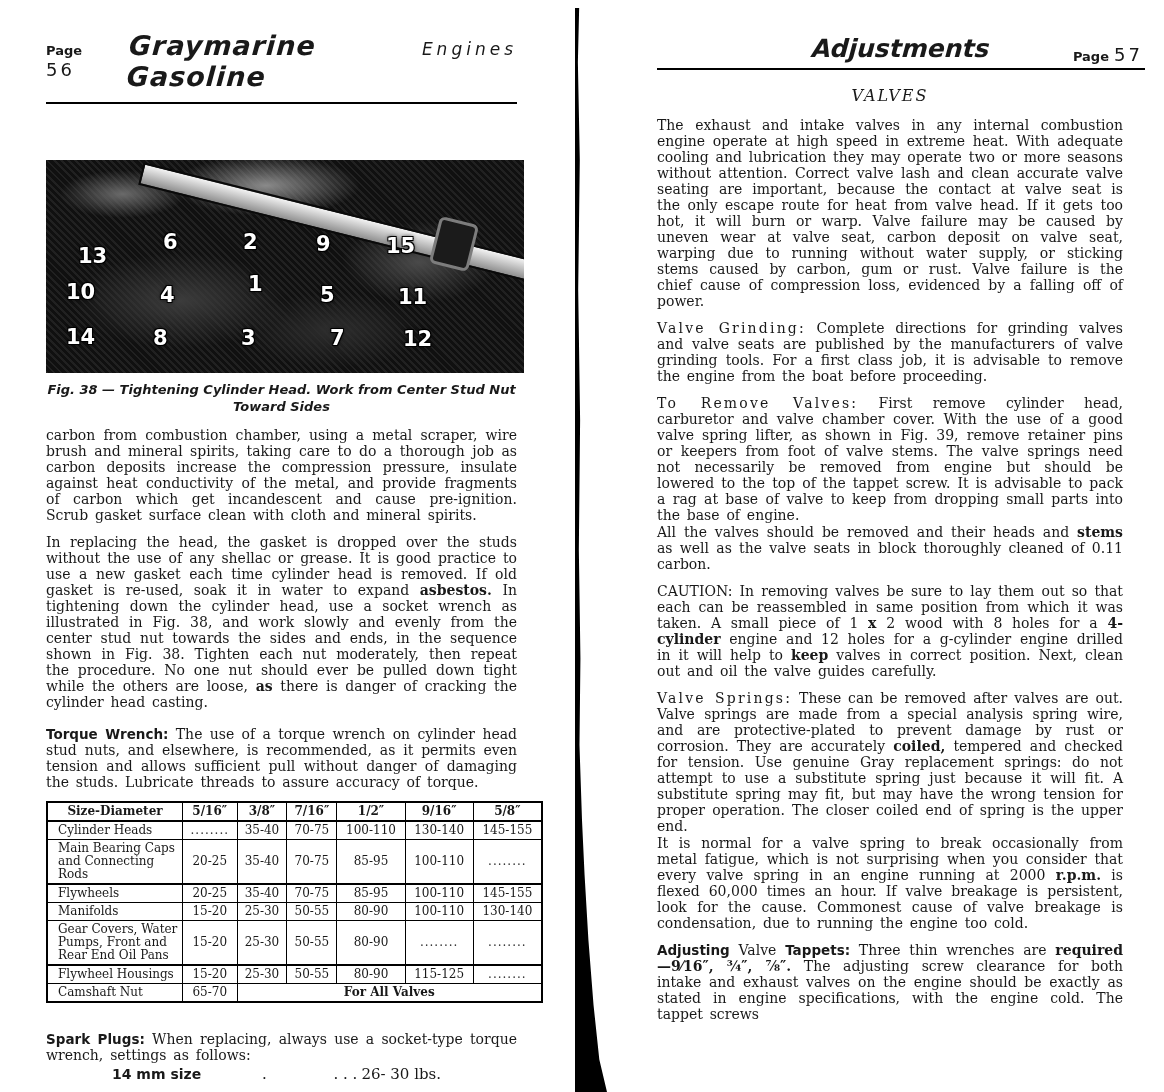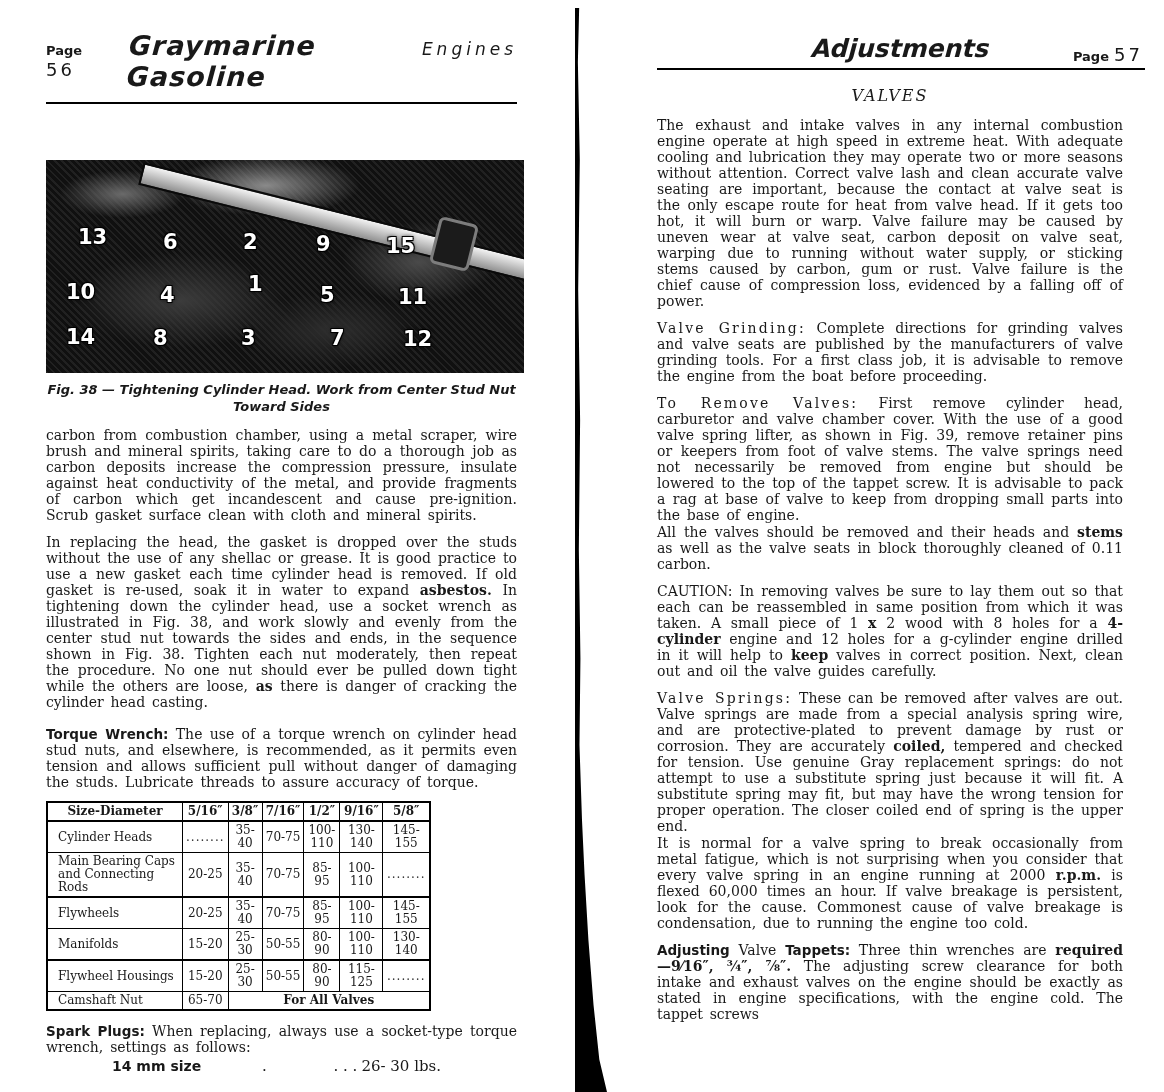"13" span.stud { top: 65px -> 84px }
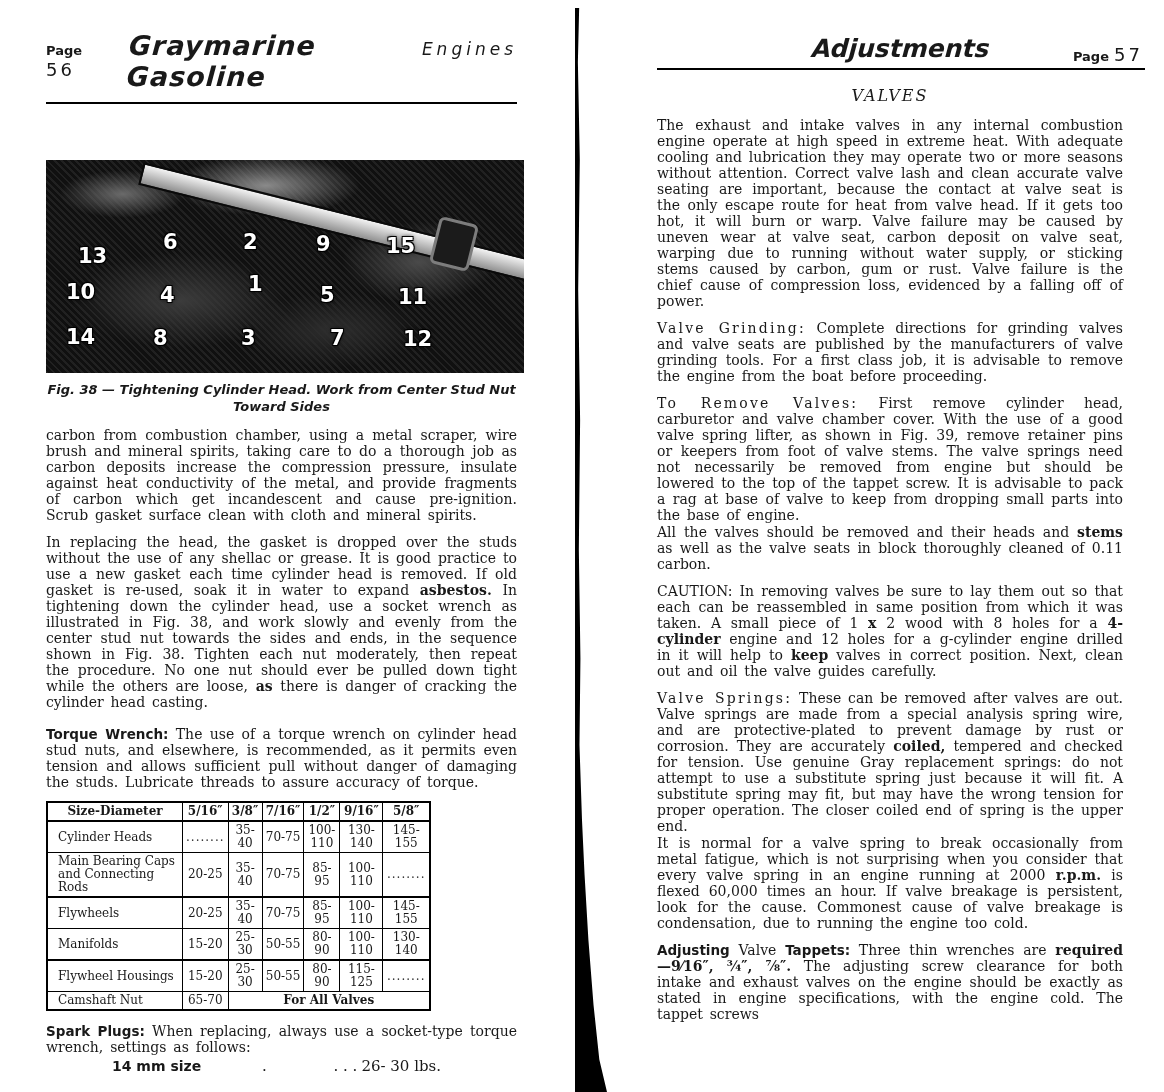"Size-Diameter" table.torque { margin: 4px 0 12px -> 4px 0 28px; width: 385px -> 497px }
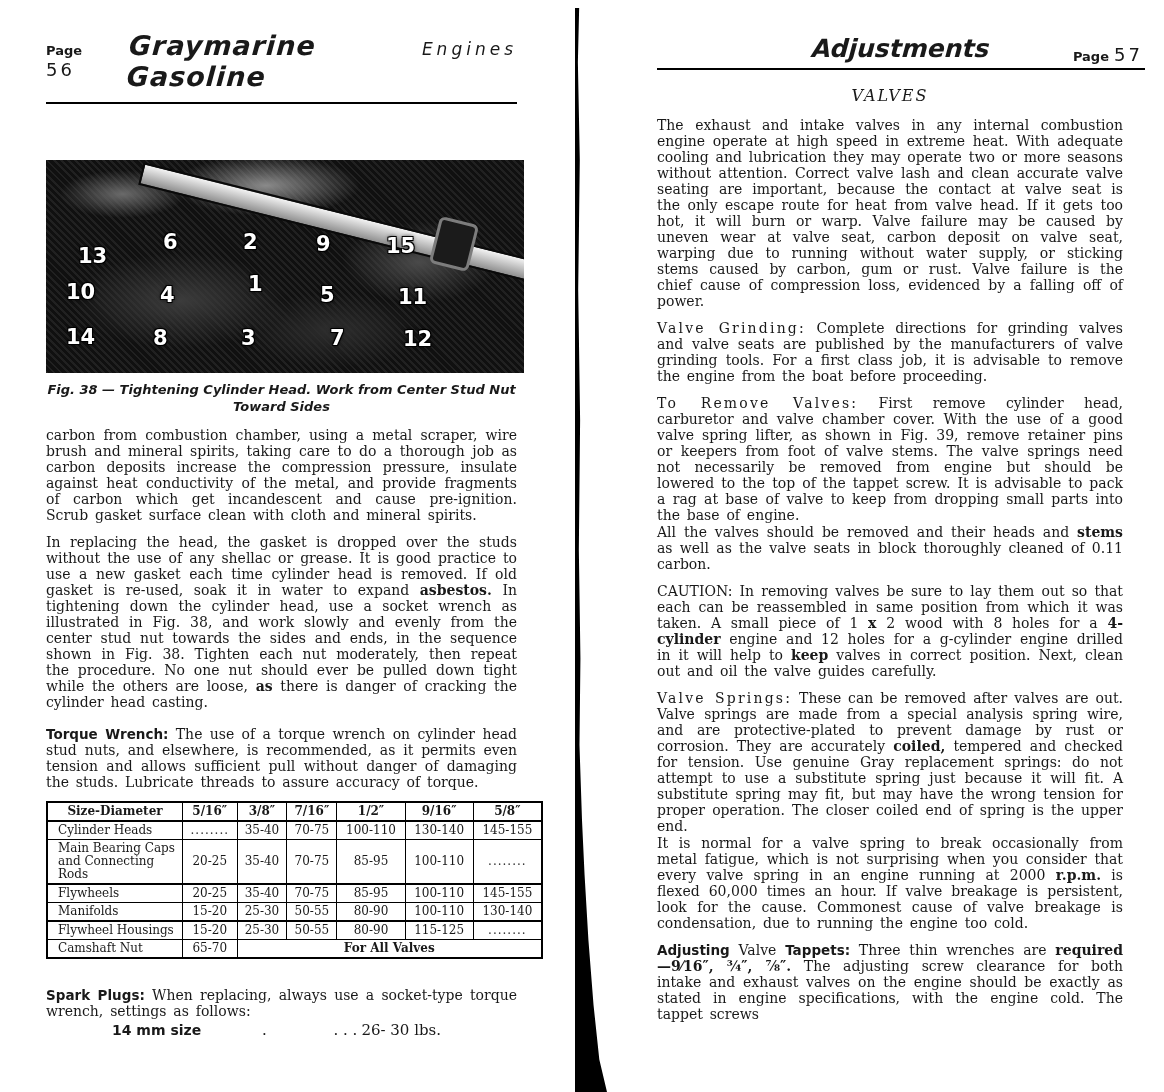"Gear Covers, Water Pumps, Front" tr { html: none -> <tr> <td>Gear Covers, Water Pumps, Front and Rear End Oil Pans</td> <td>15-20</td> <td>25-30</td> <td>50-55</td> <td>80-90</td> <td>........</td> <td>........</td> </tr> }
